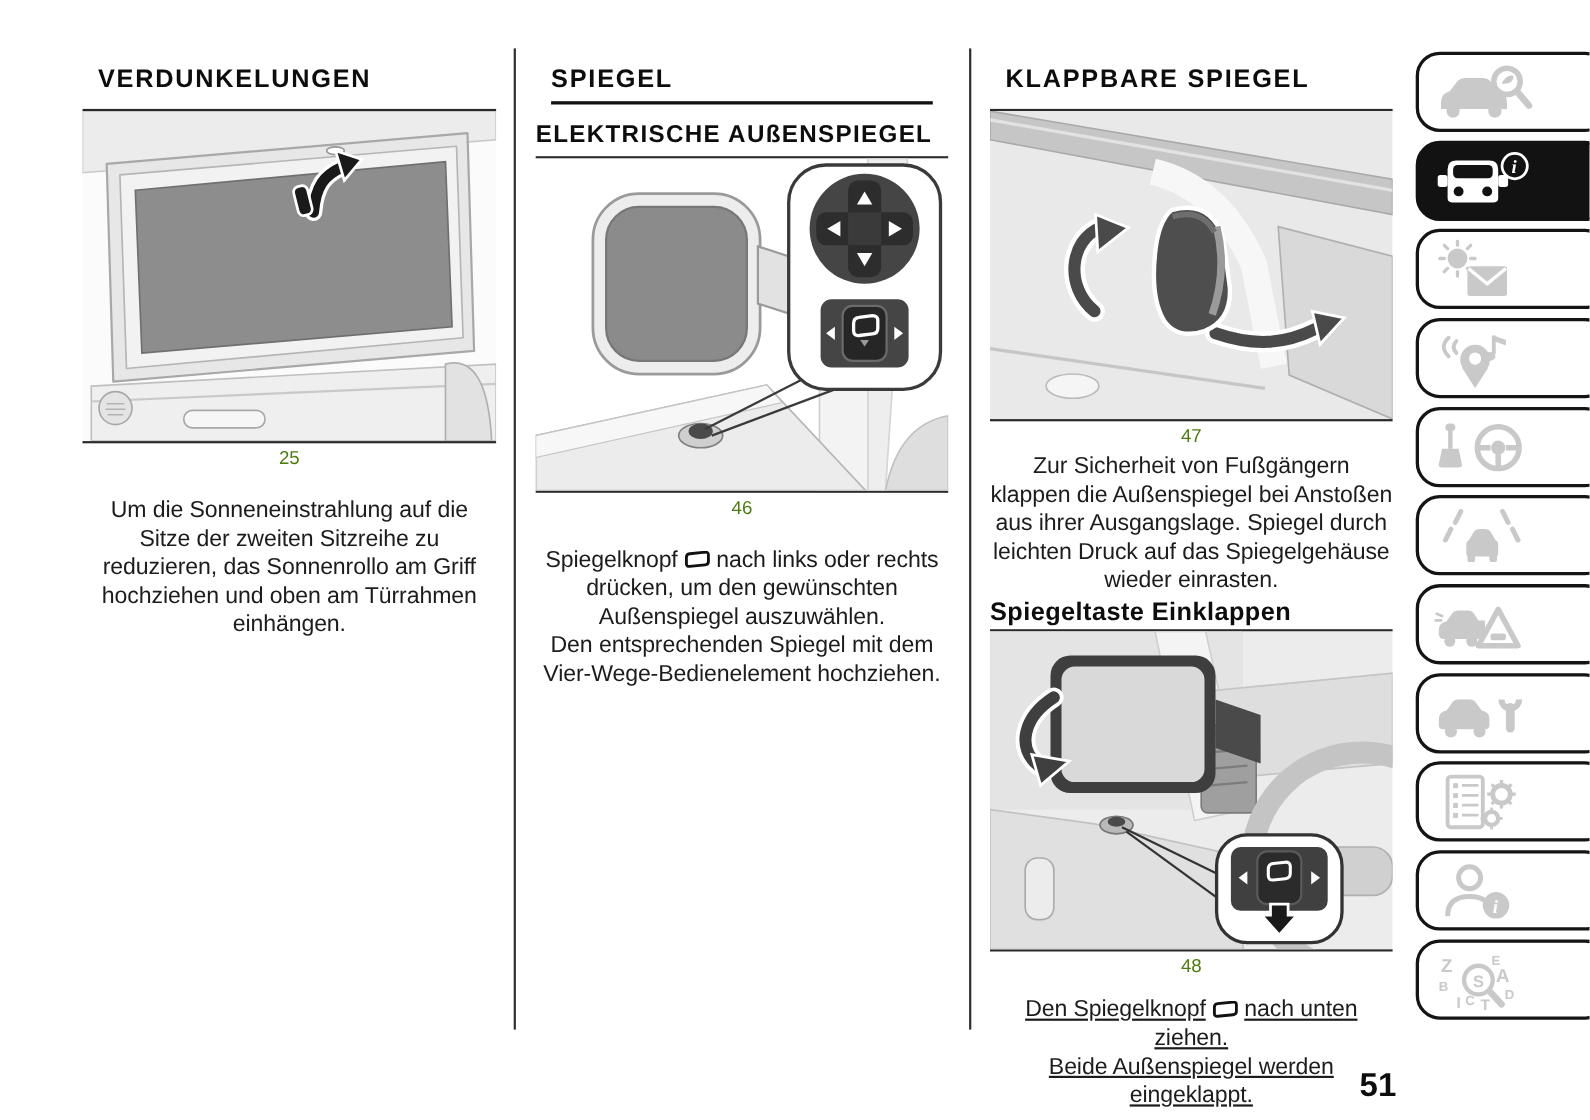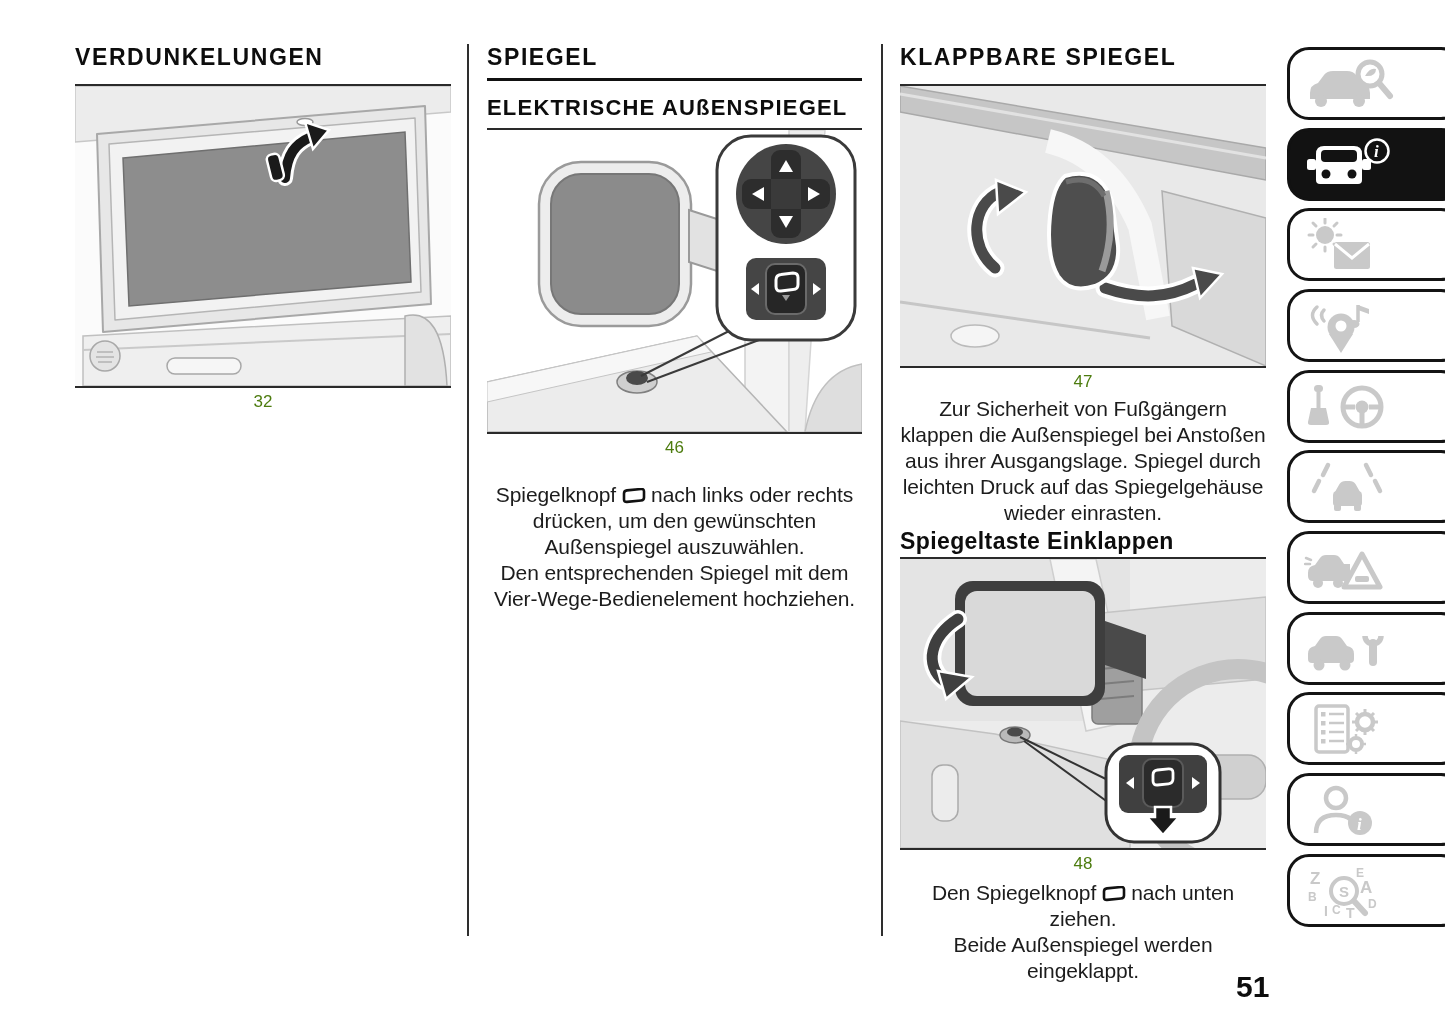"VERDUNKELUNGEN" .h-main { margin: 0 -> 14px }
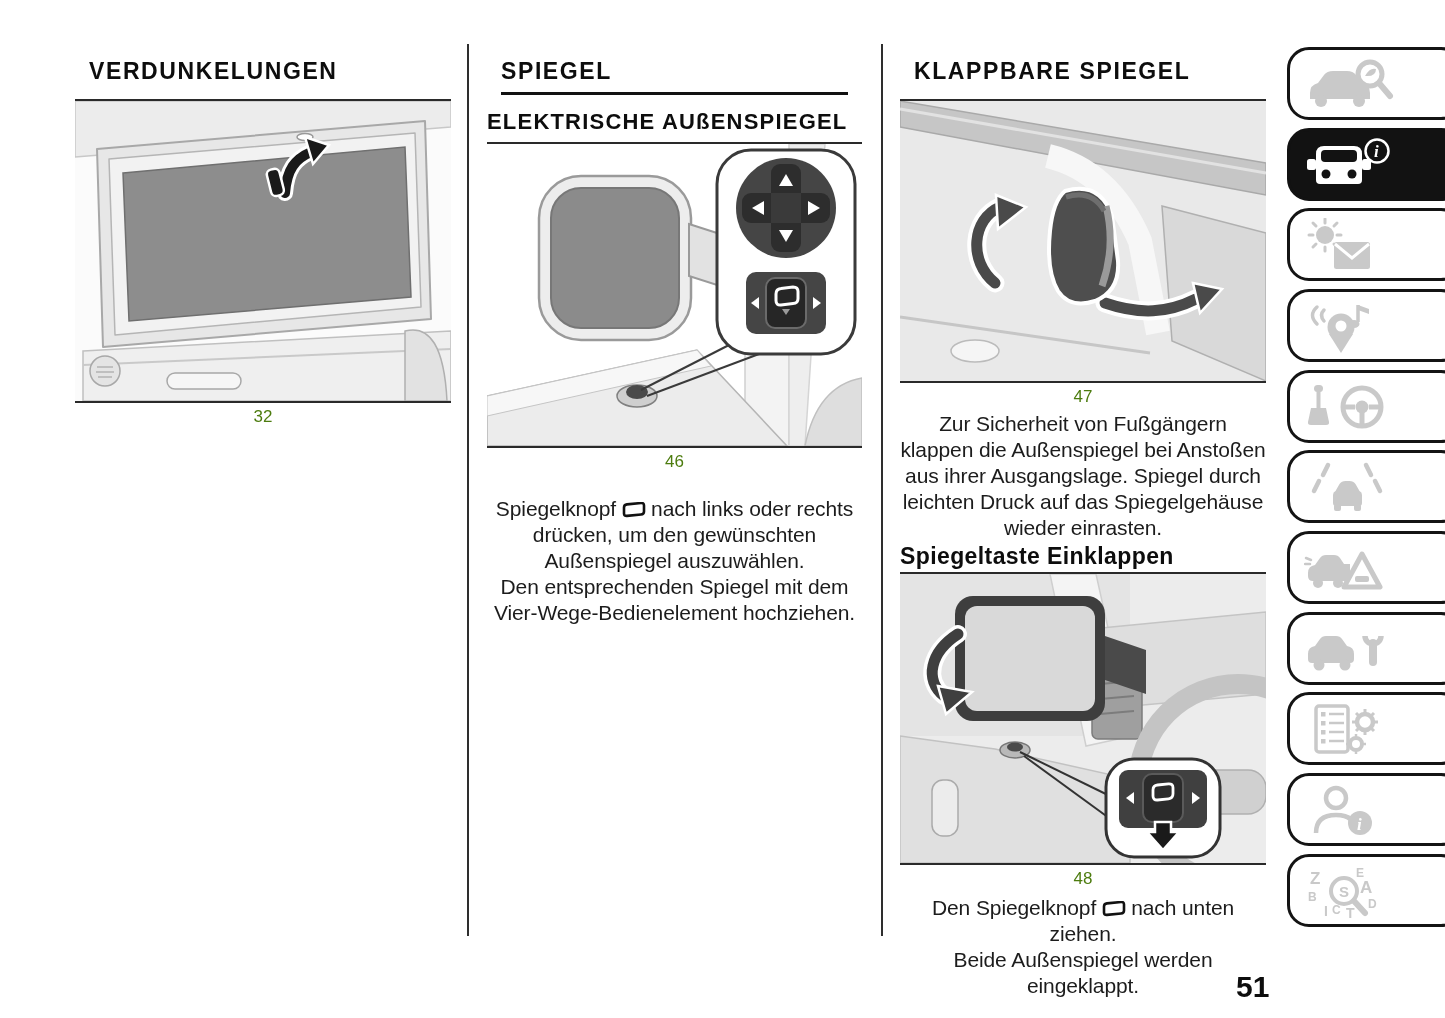"32" div.figlabel { text: 32 -> 25 }
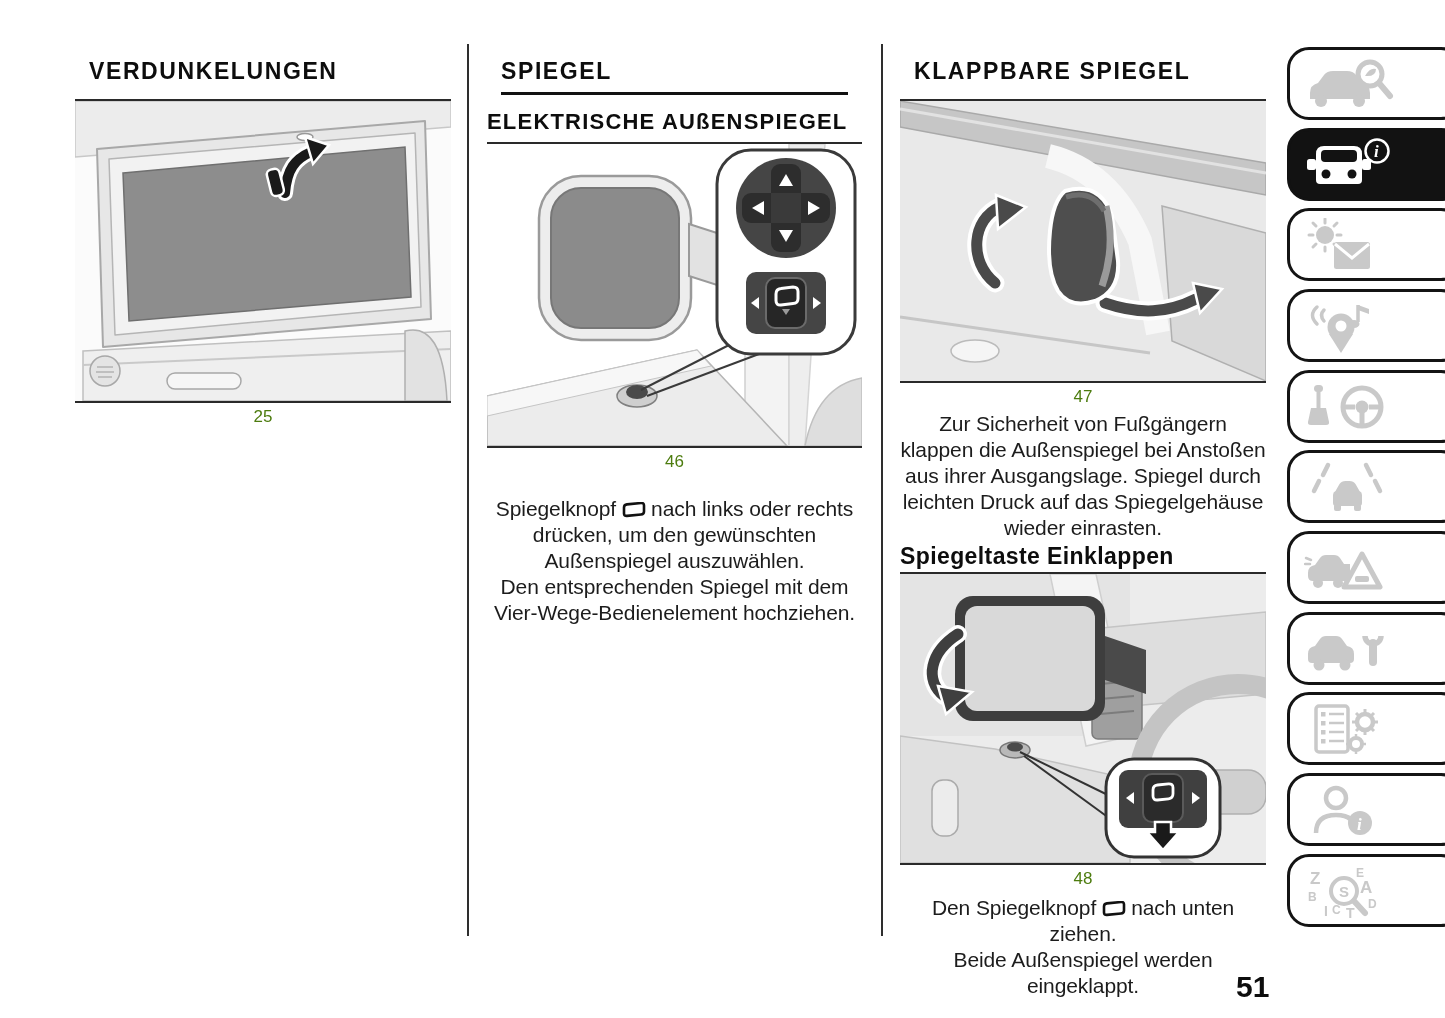"Um die Sonneneinstrahlung auf die" p.body { html: none -> <p>Um die Sonneneinstrahlung auf die Sitze der zweiten Sitzreihe zu reduzieren, das Sonnenrollo am Griff hochziehen und oben am Türrahmen einhängen.</p> }
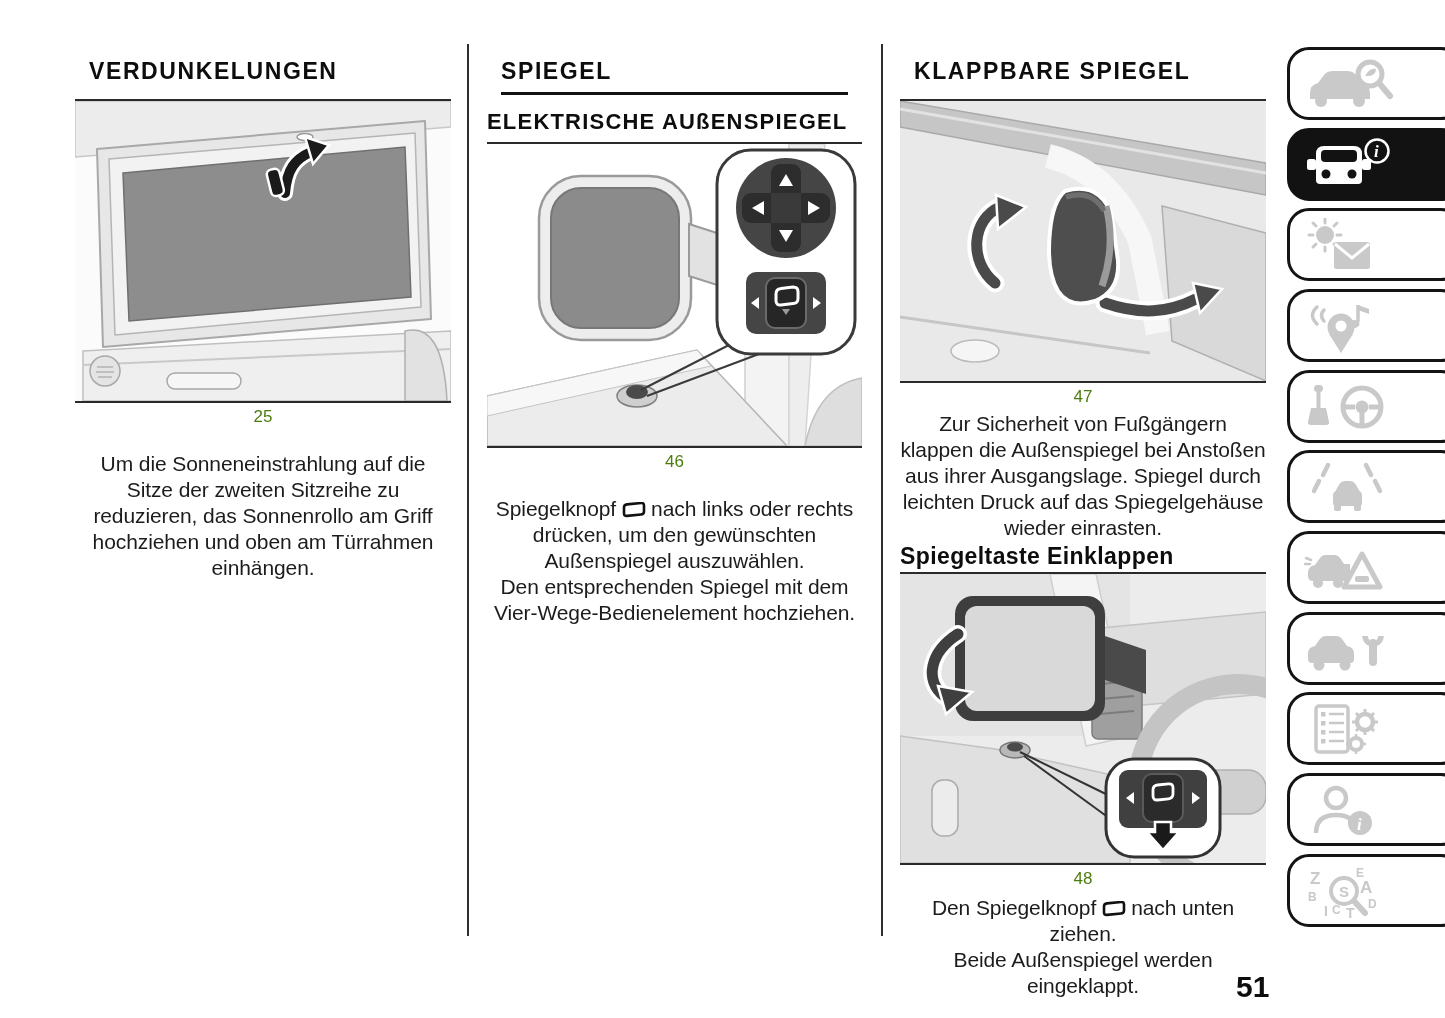"Den Spiegelknopf nach unten ziehen." .body-m6 { margin-top: 6px -> 16px; text-decoration: none -> underline }
